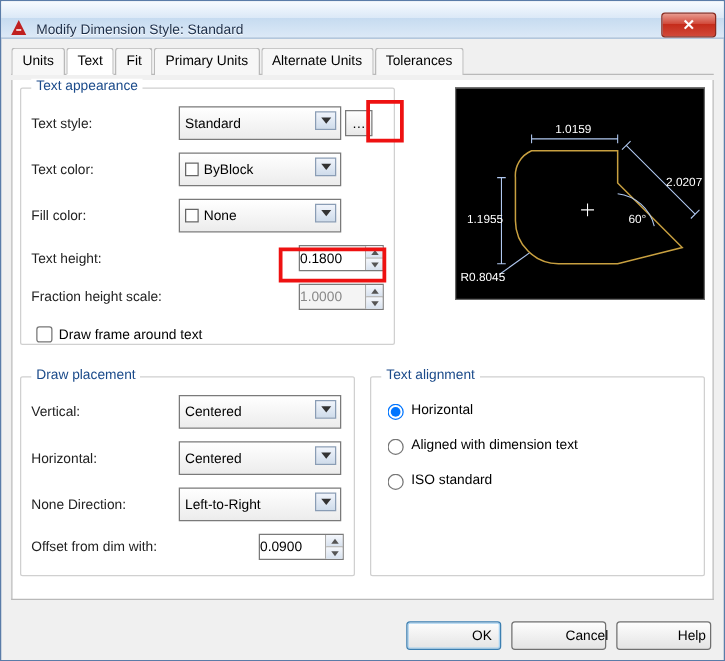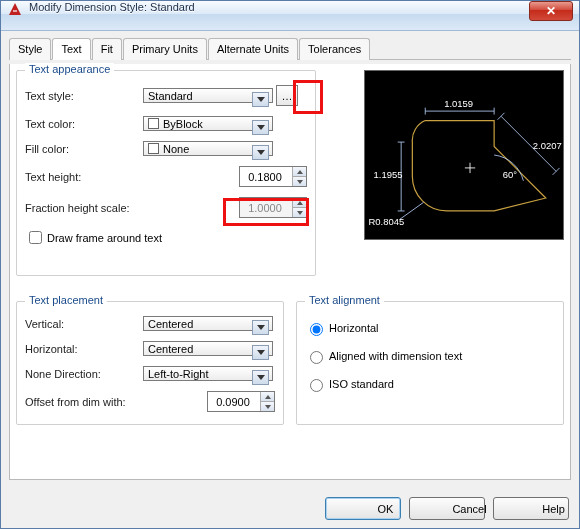"Modify Dimension Style: Standard" .titlebar { align-items: flex-start -> flex-end }
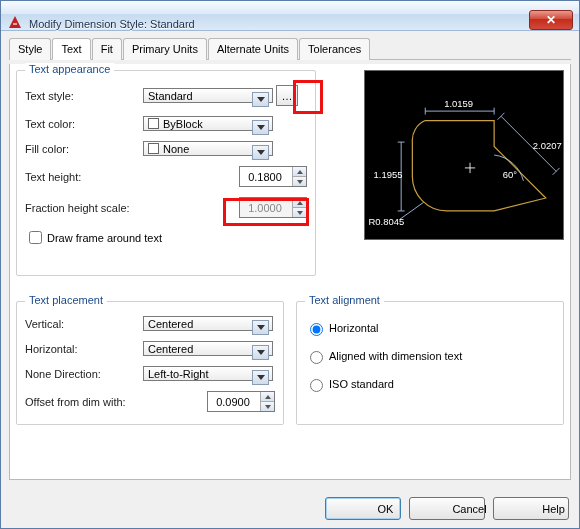"Style" div.tab { text: Style -> Units }
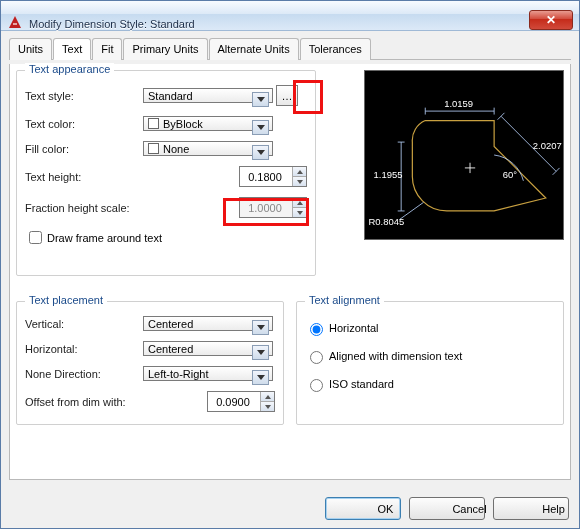"Standard" .combo { height: 15px -> 27px }
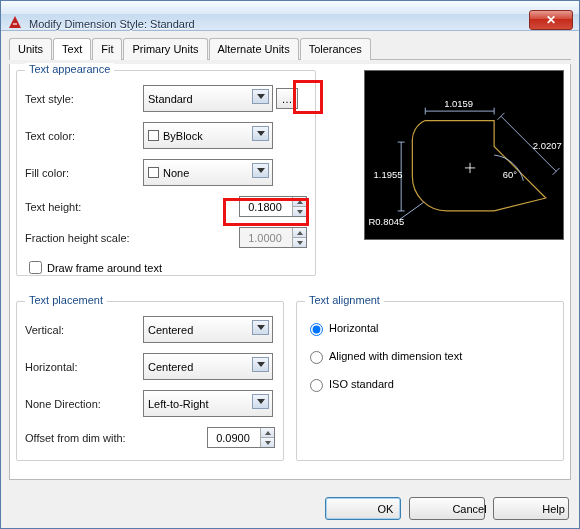"0.1800" .spinner { justify-content: center -> flex-start }
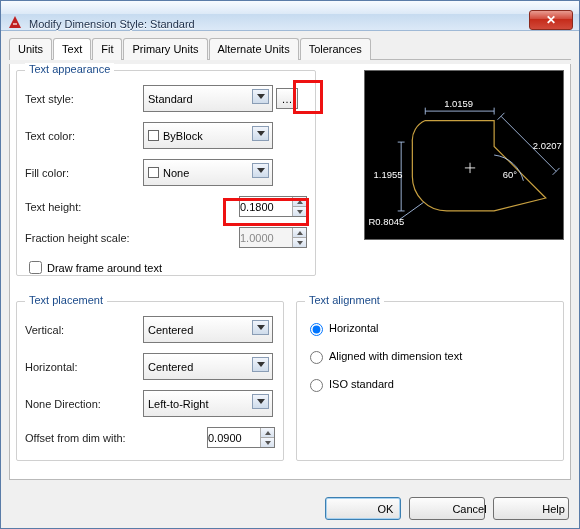"Text placement" span.legend { text: Text -> Draw }
